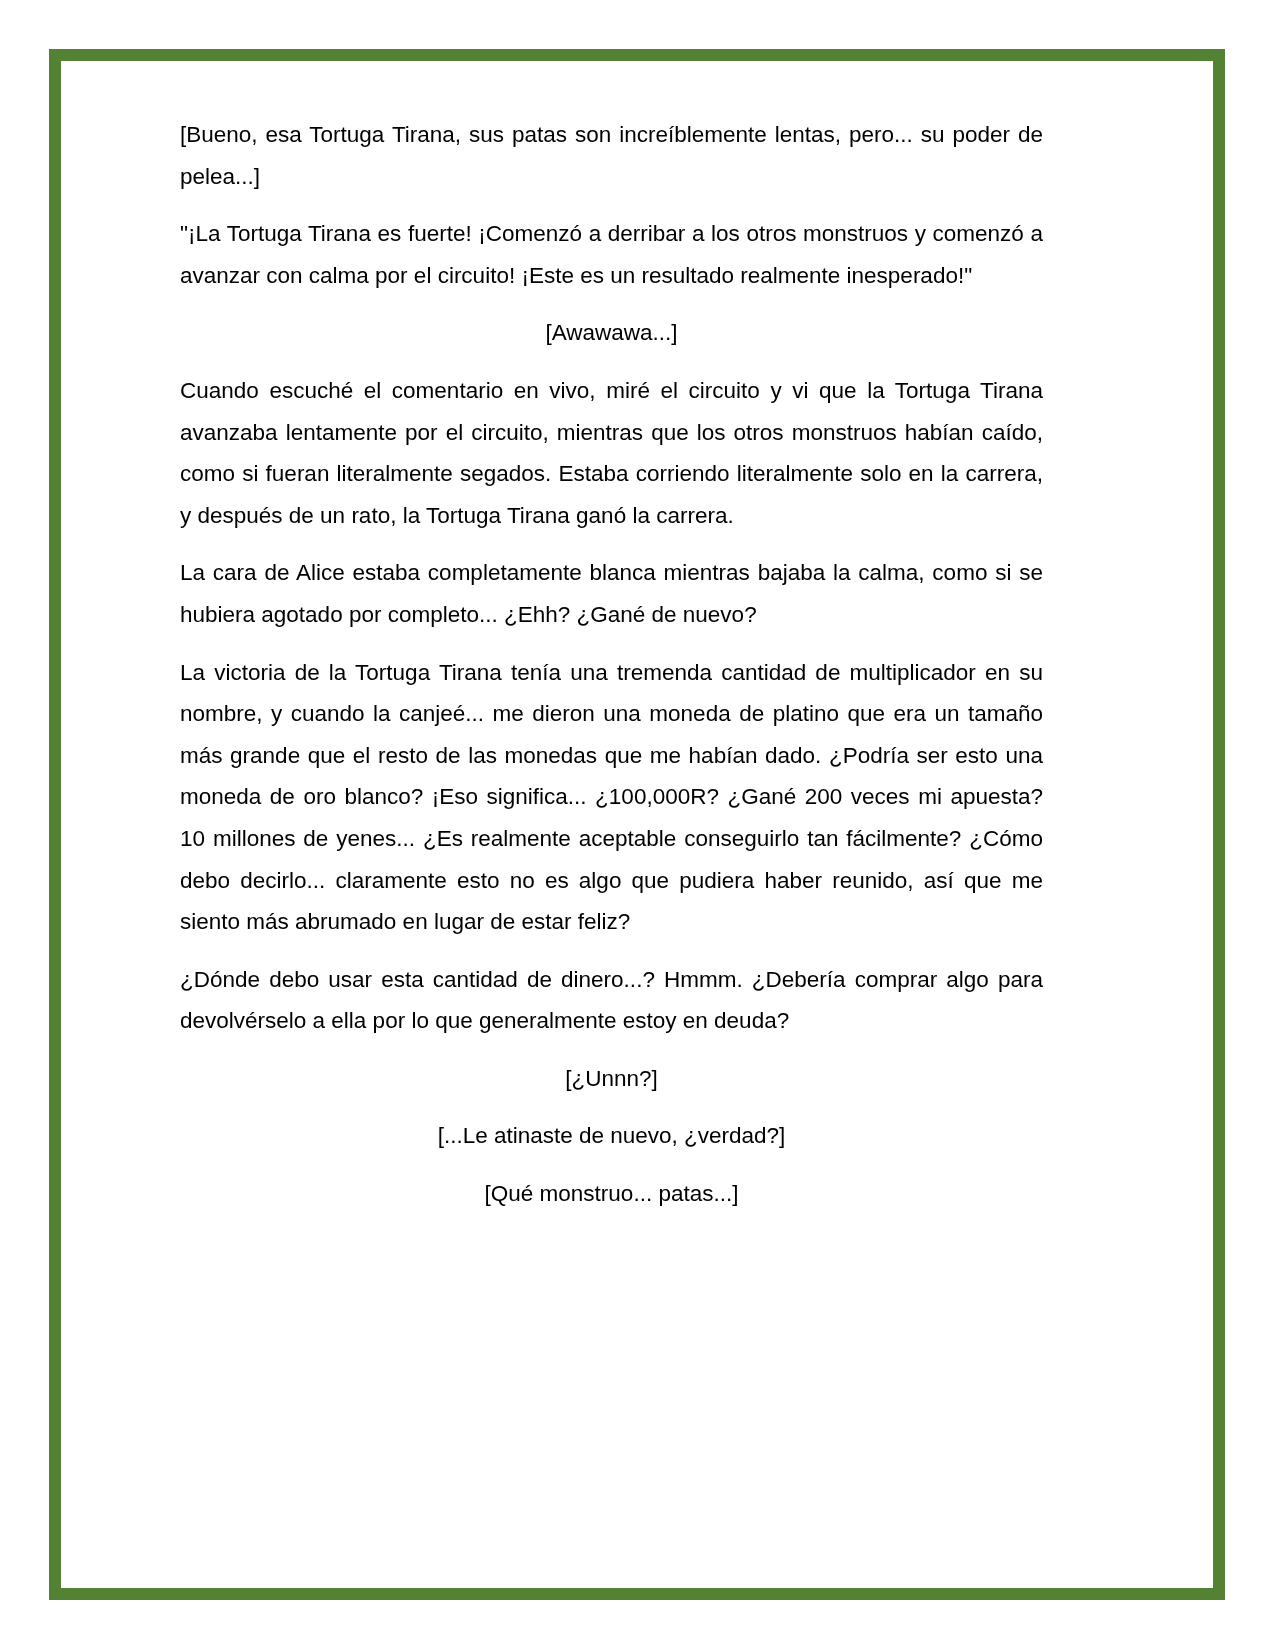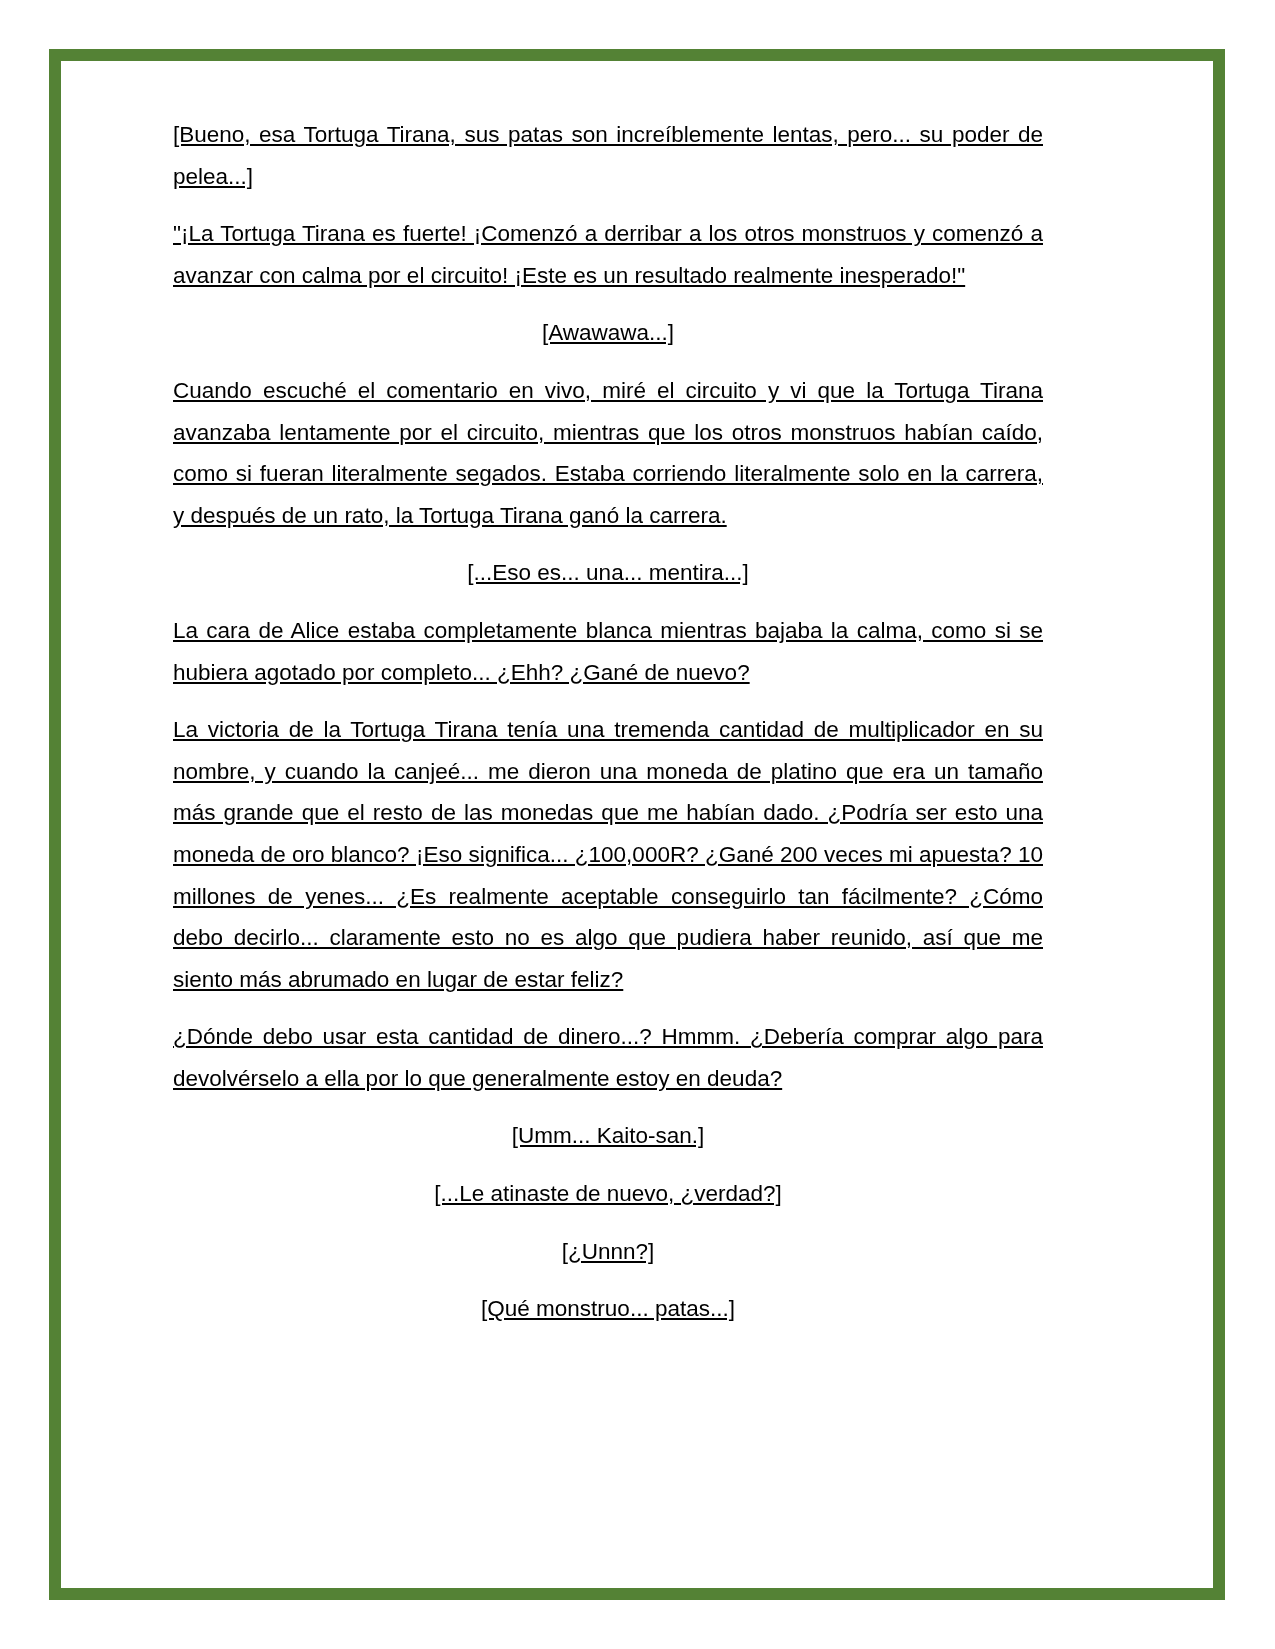"[Bueno, esa Tortuga Tirana, sus" .content p { margin: 0 0 16px 4px -> 0 0 16px 11px; text-decoration: underline -> none }
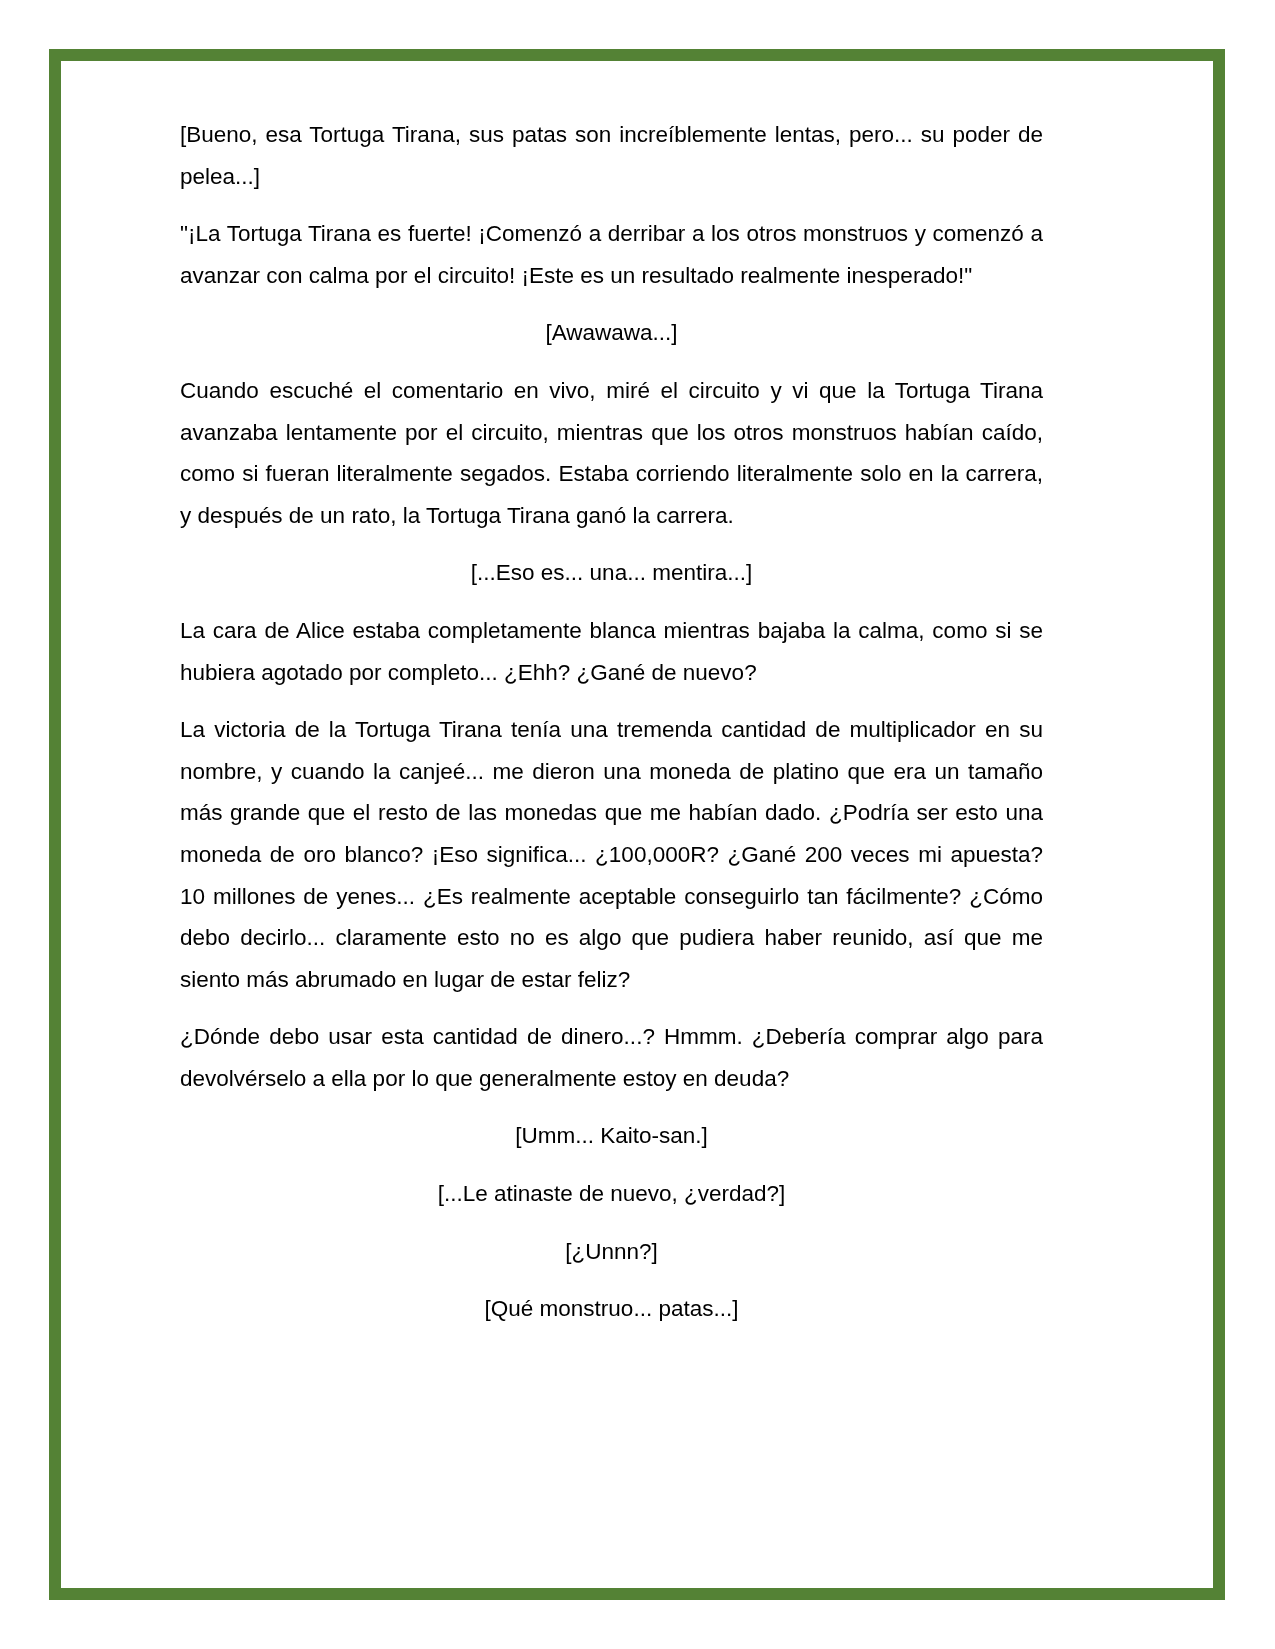"[...Eso es... una... mentira...]" p.short { html: <p>[...Eso es... una... mentira...]</p> -> none }
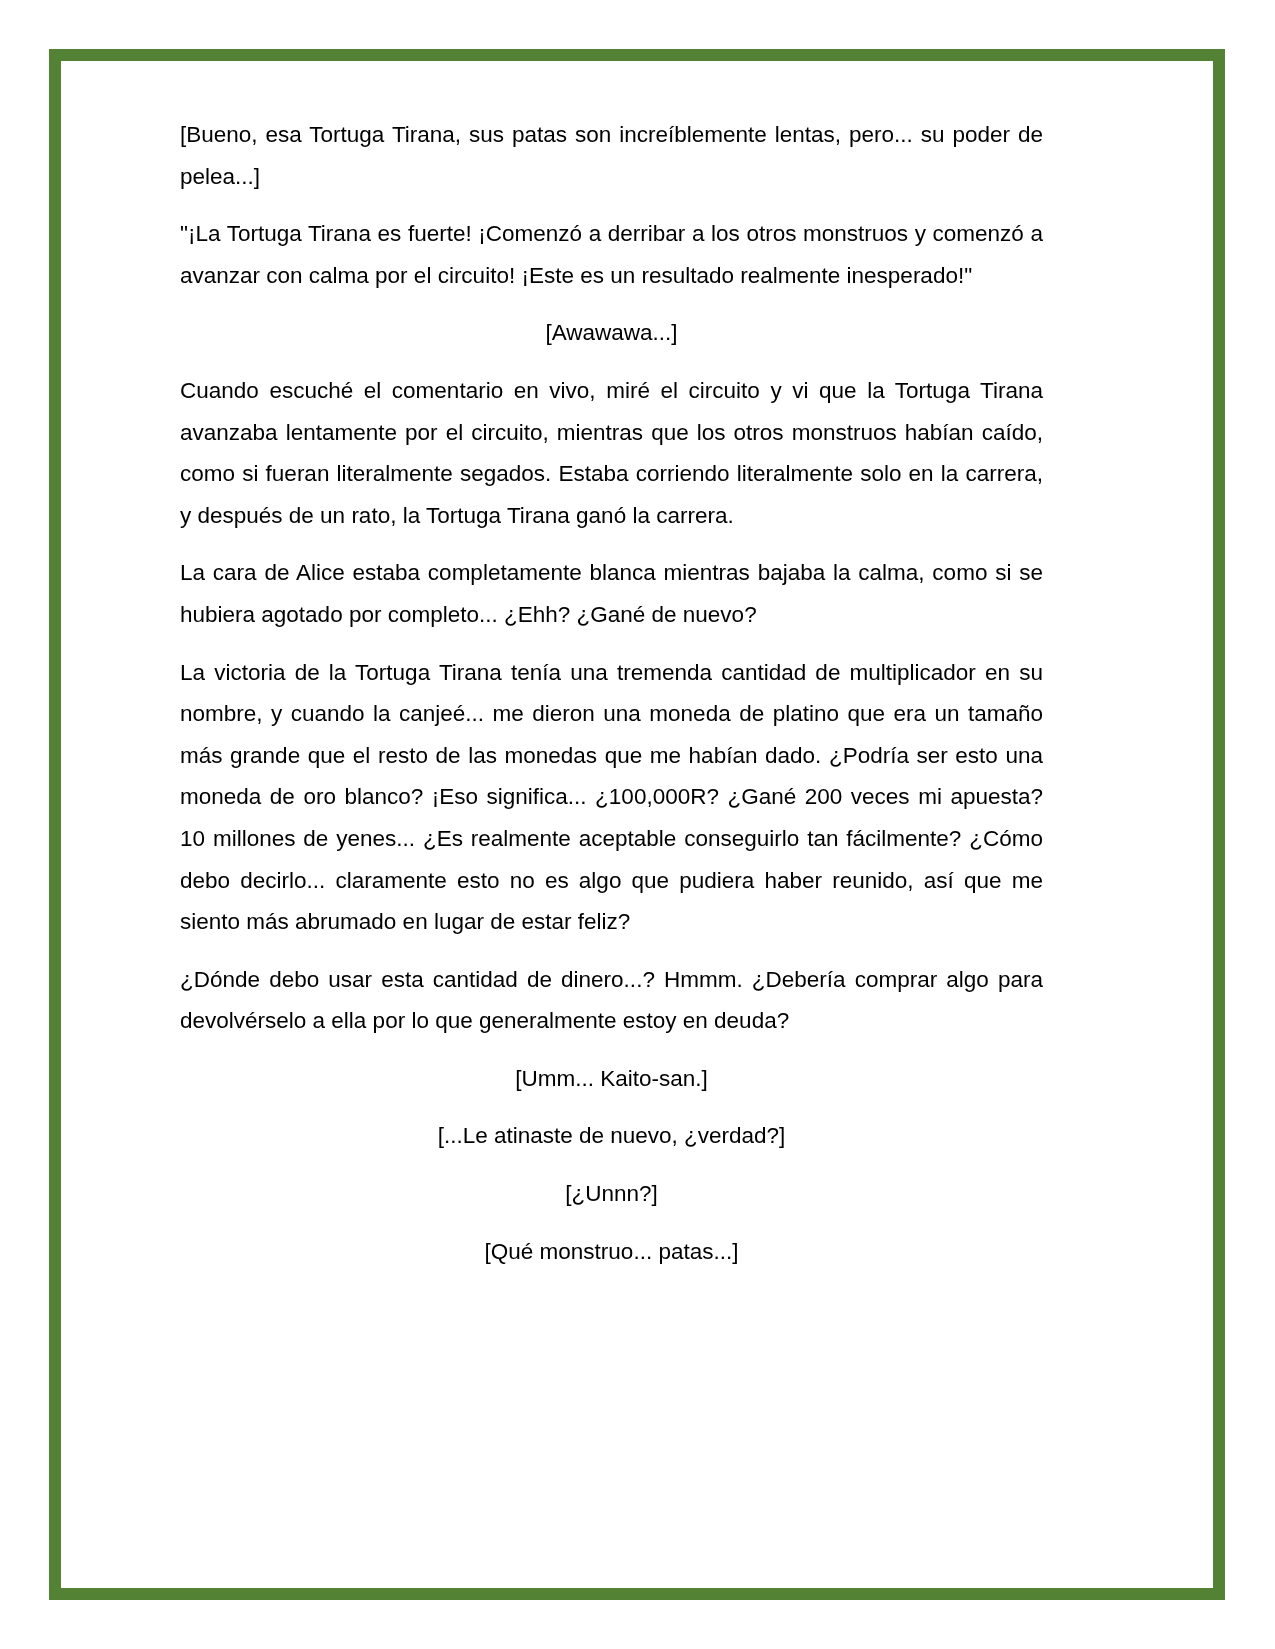"[Umm... Kaito-san.]" p.short { html: <p>[Umm... Kaito-san.]</p> -> none }
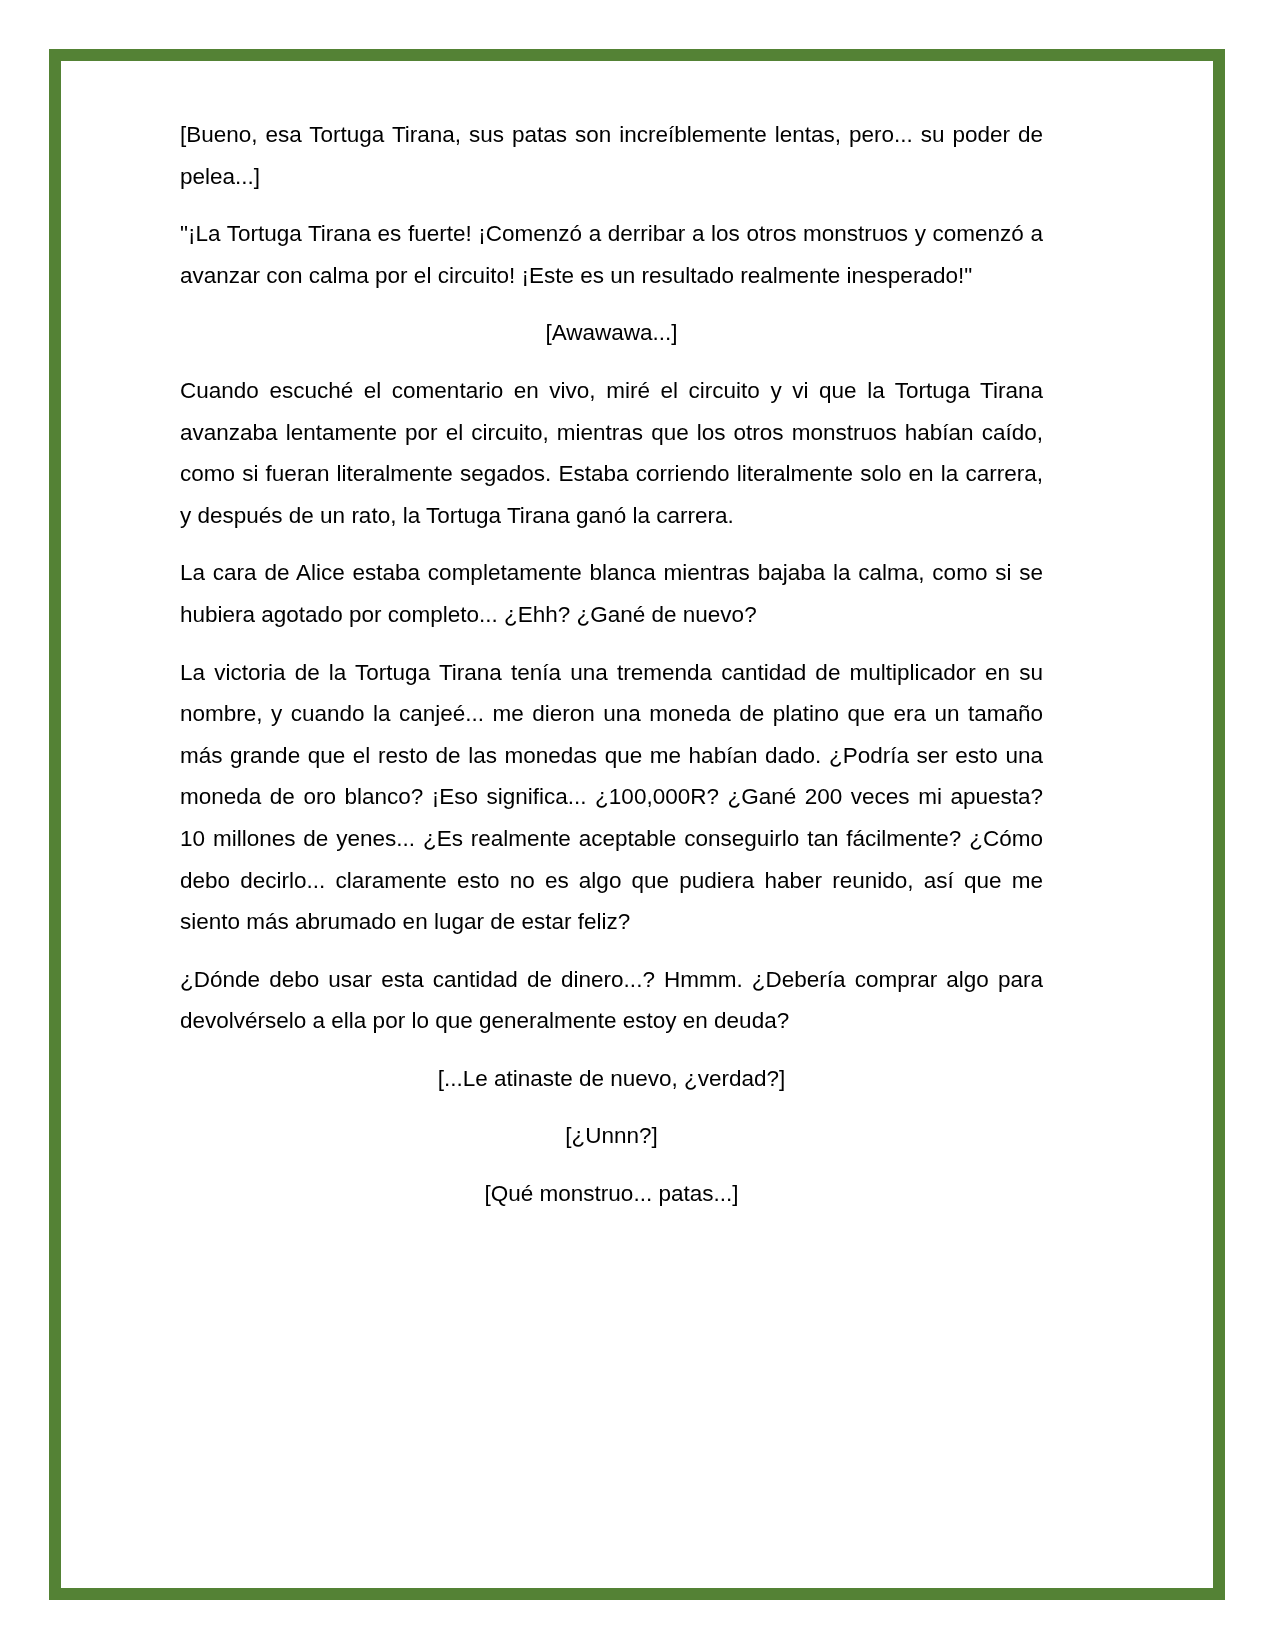"[...Le atinaste de nuevo, ¿verdad?]" p.short { order: before "[¿Unnn?]" -> after "[¿Unnn?]" }
